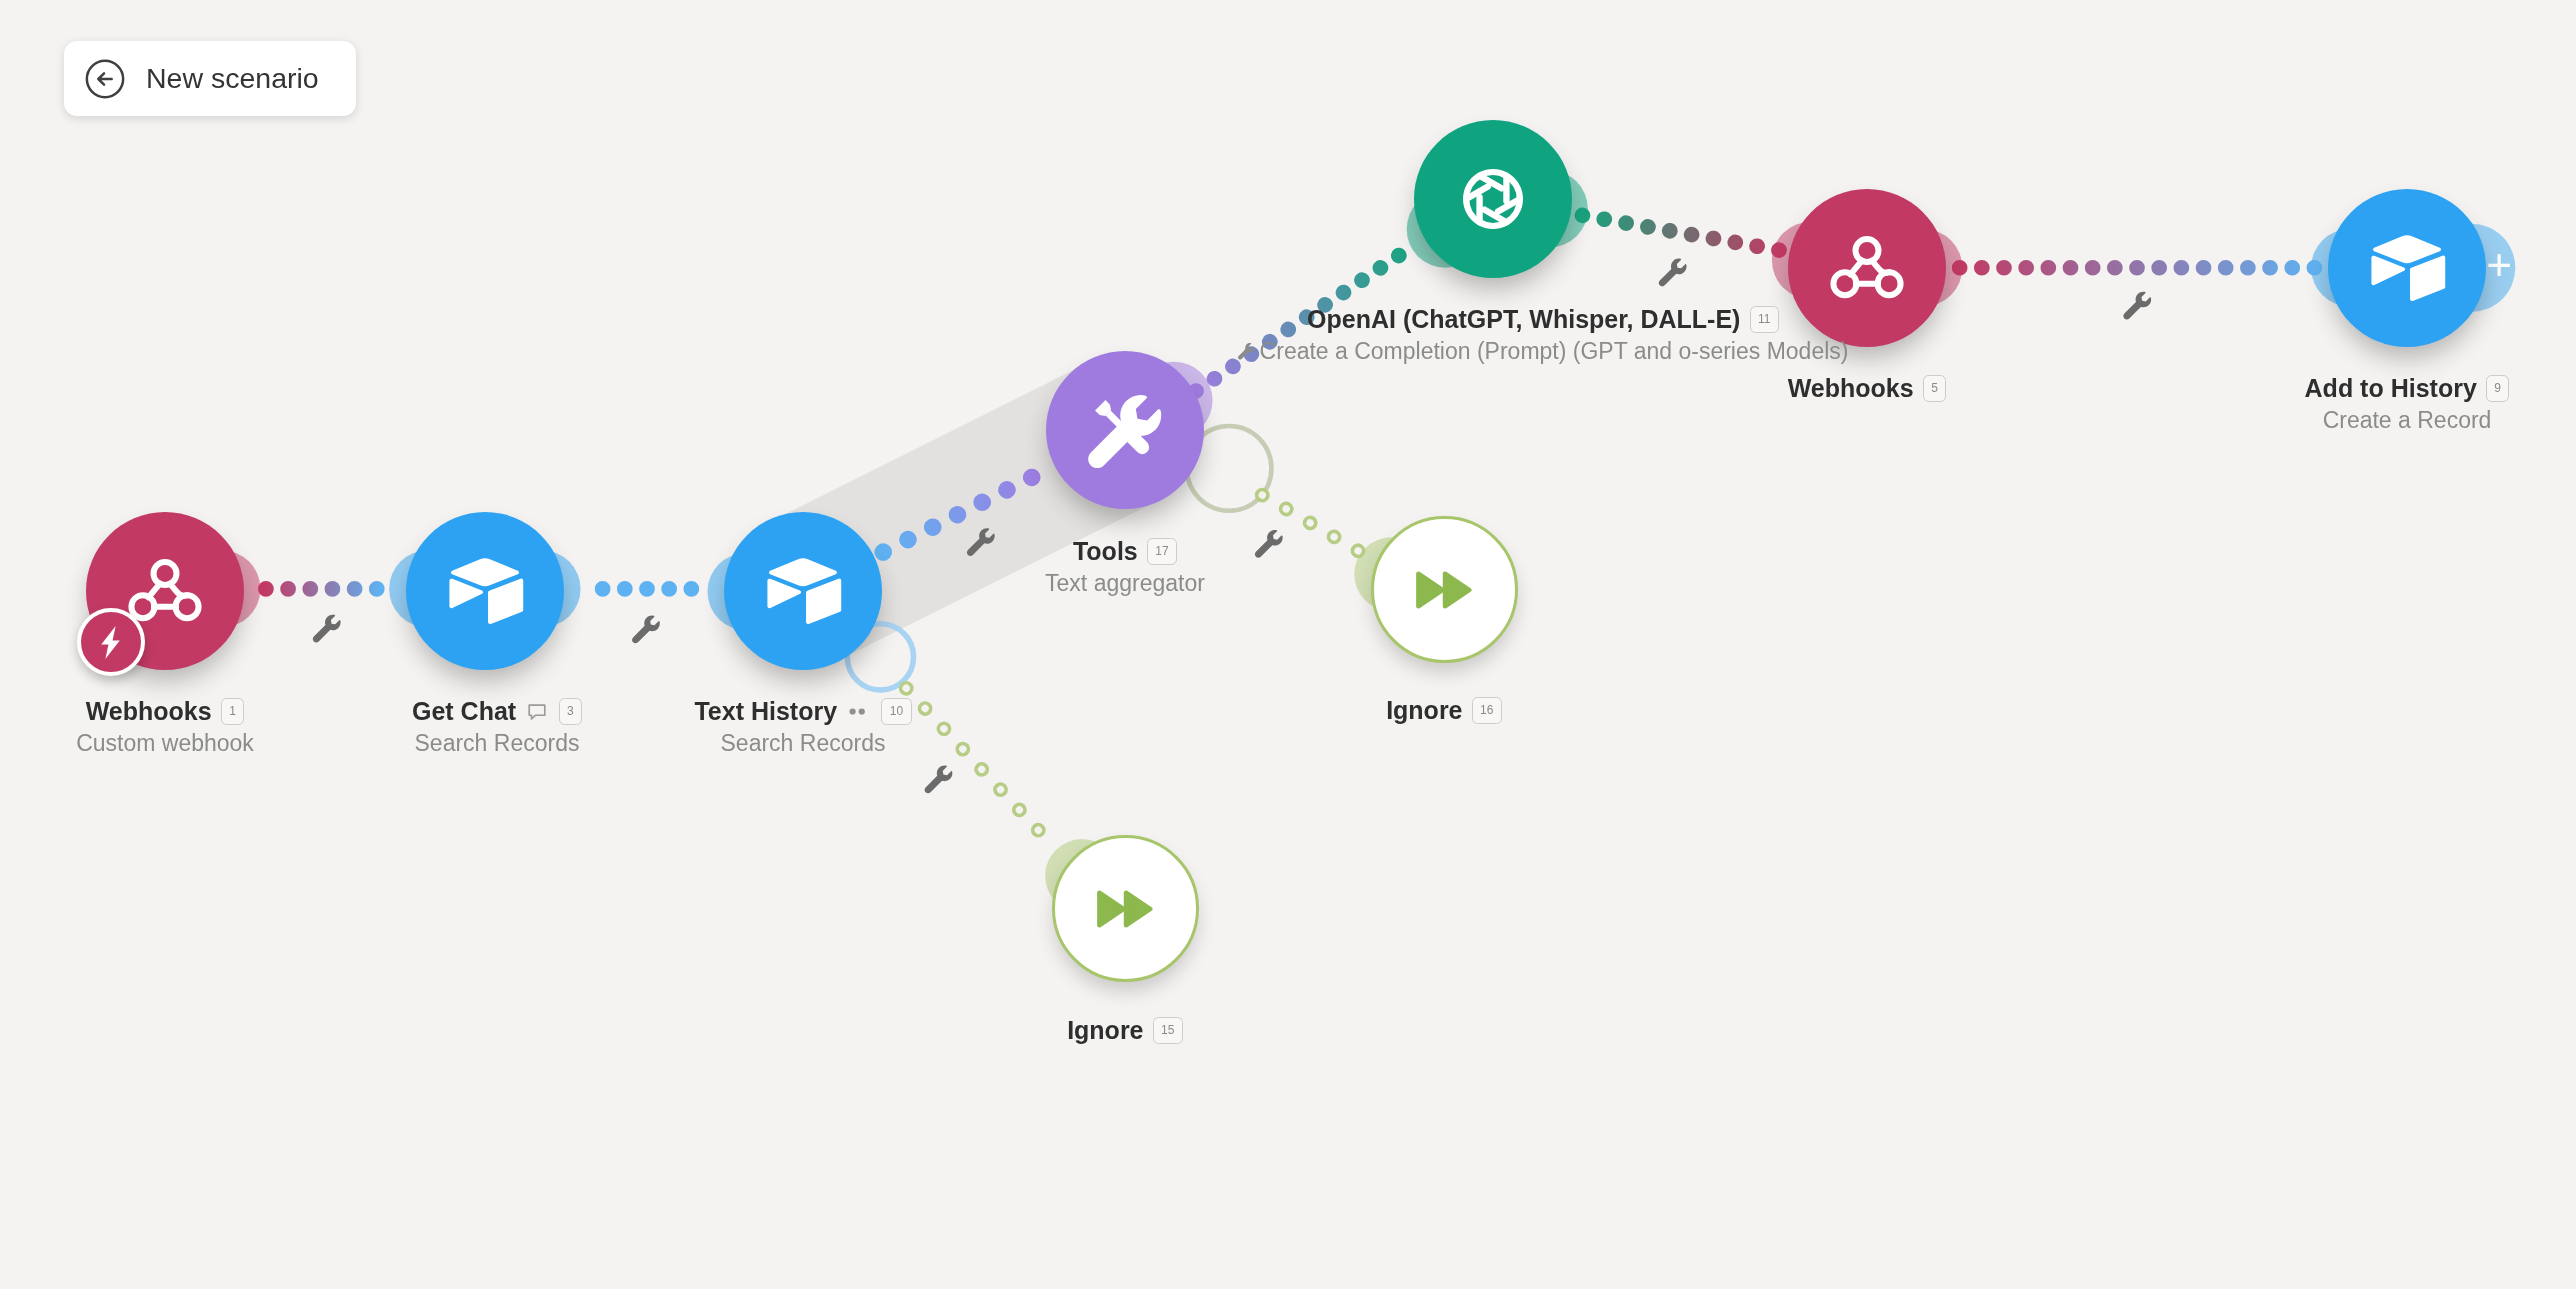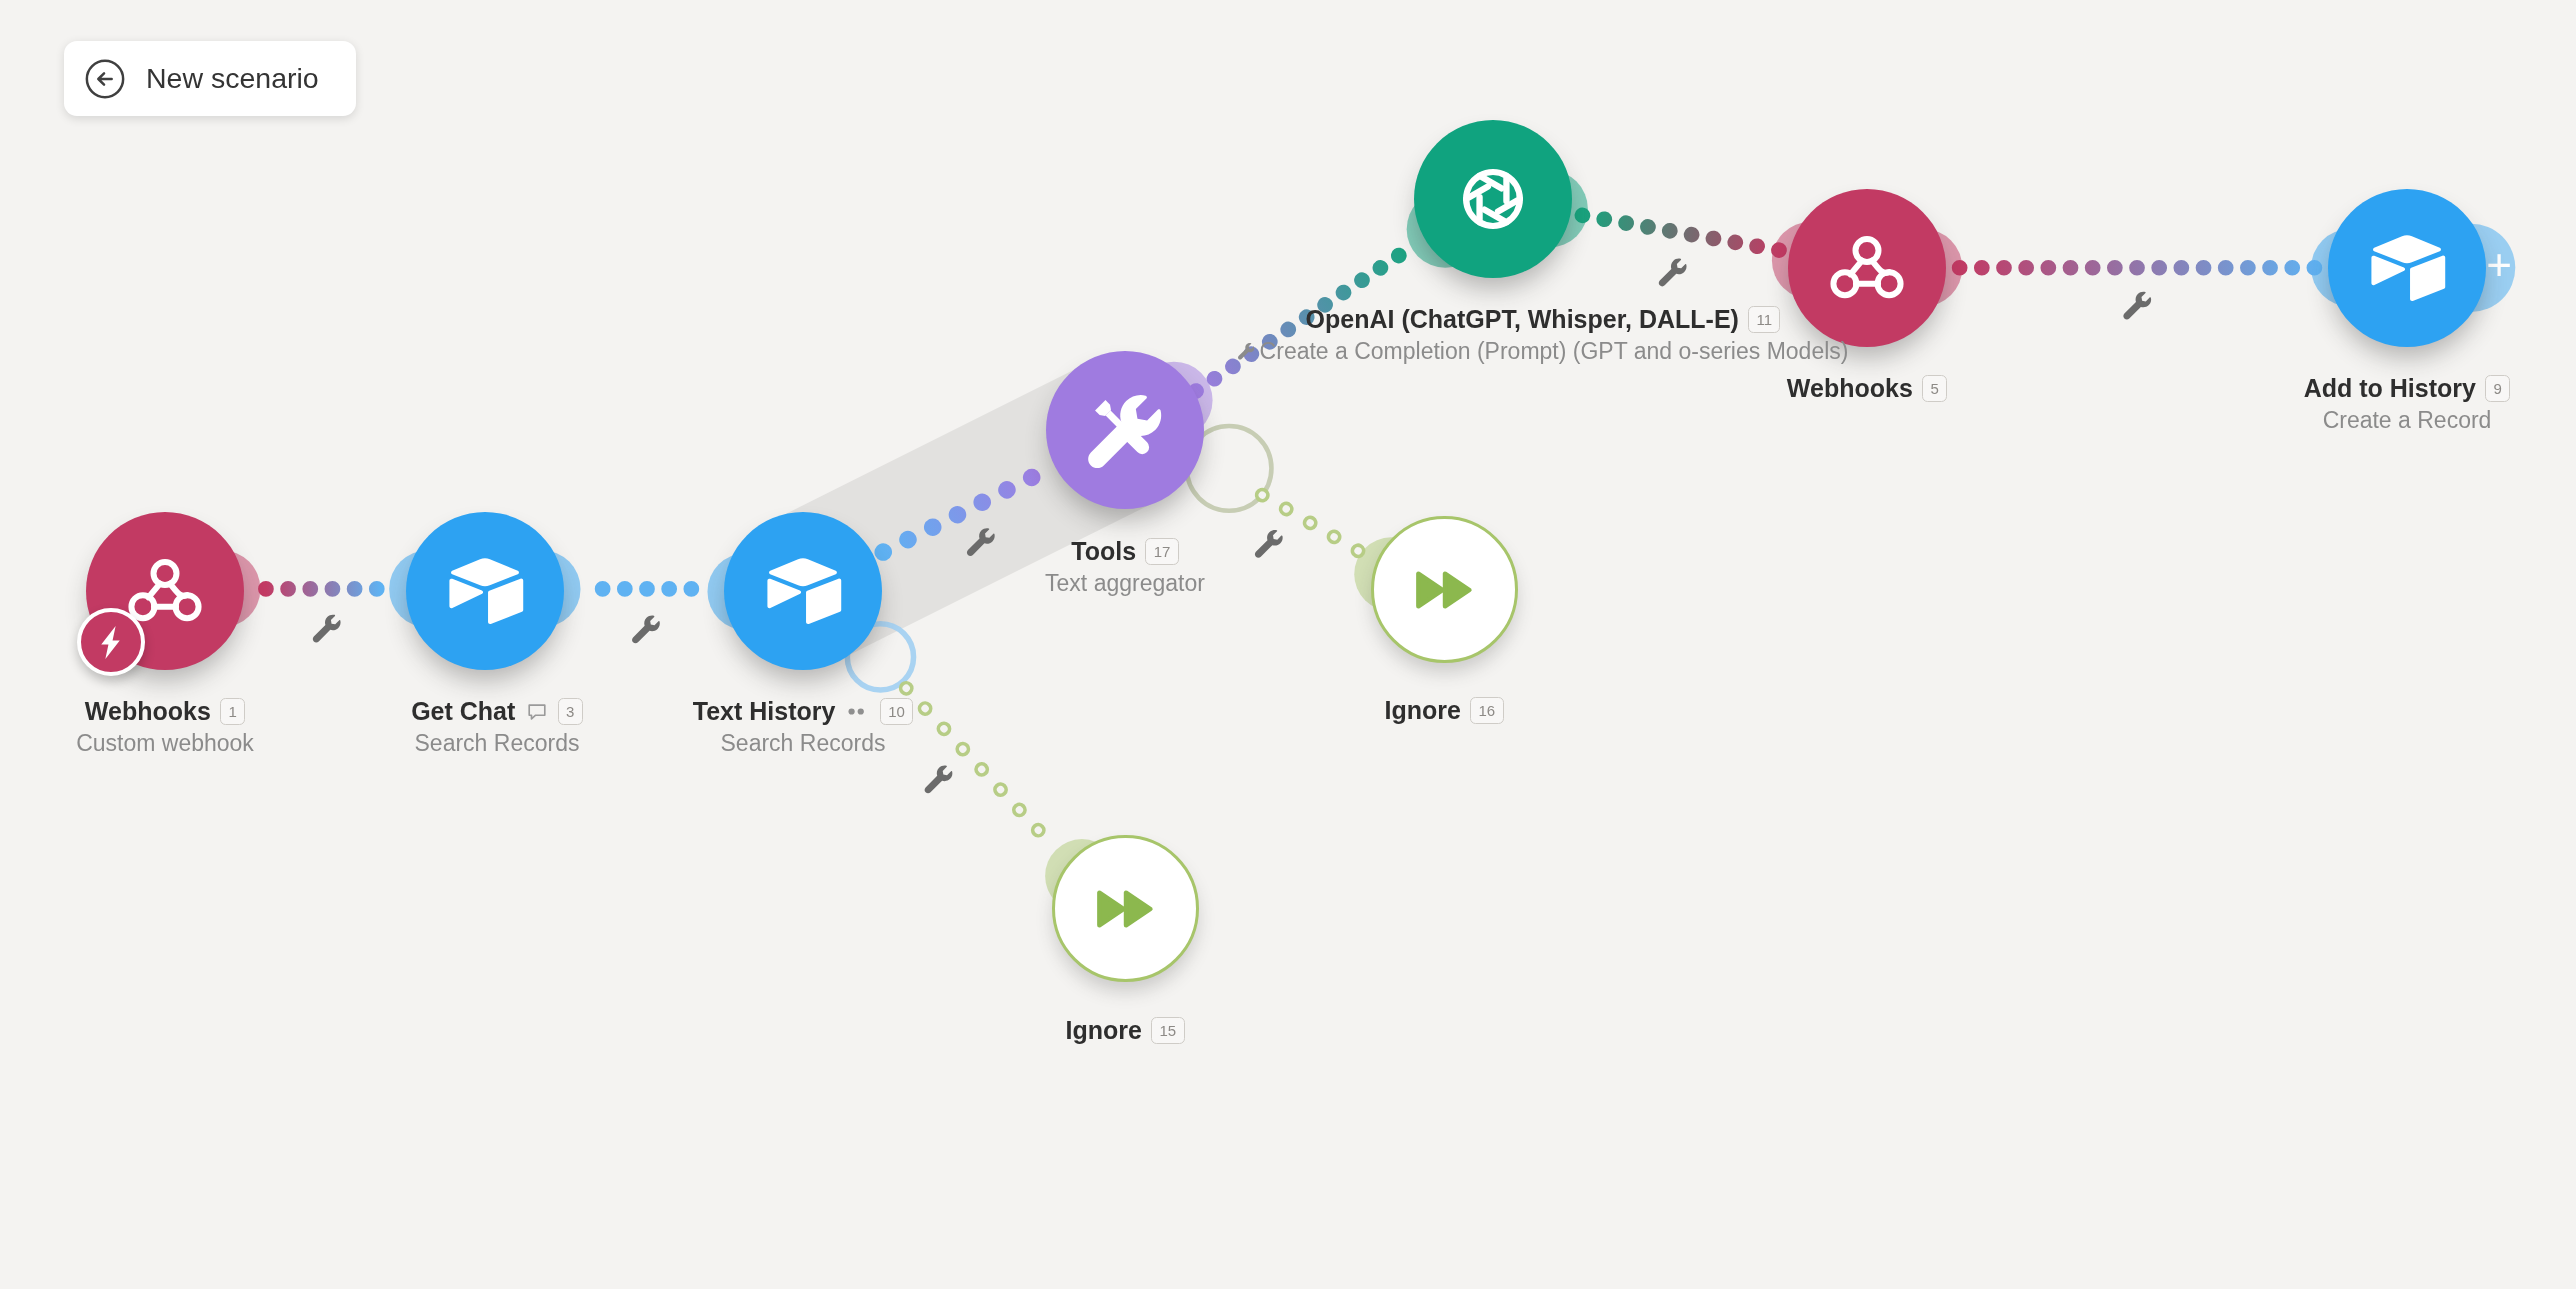"11" .badge { font-size: 15px -> 12px }
